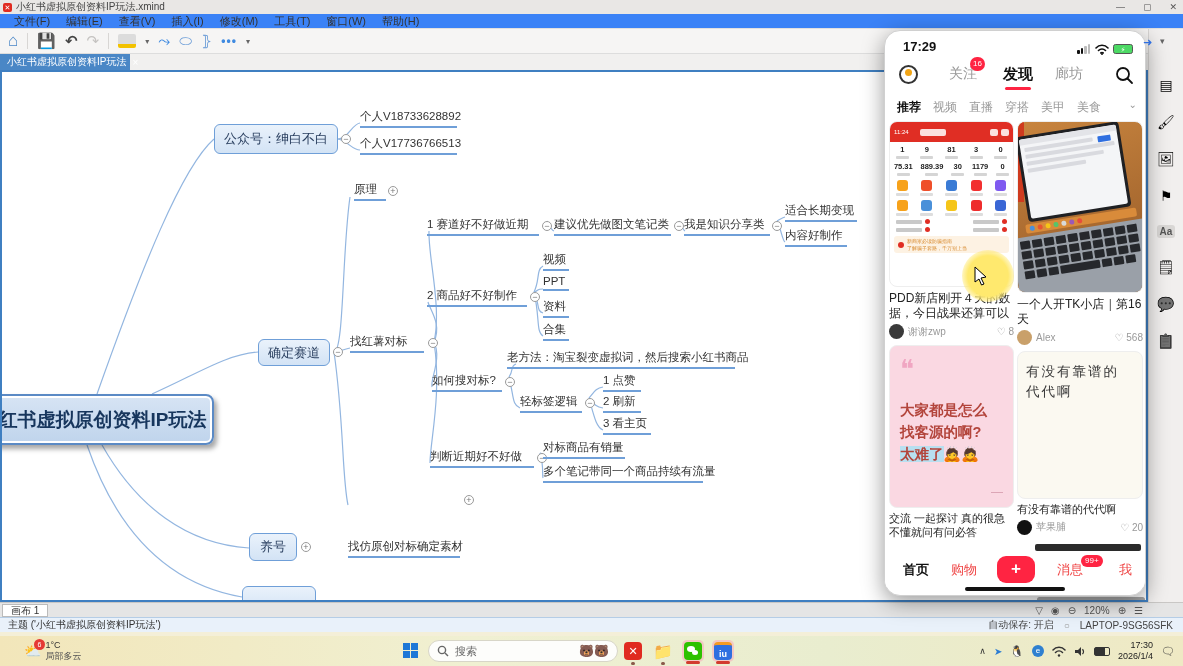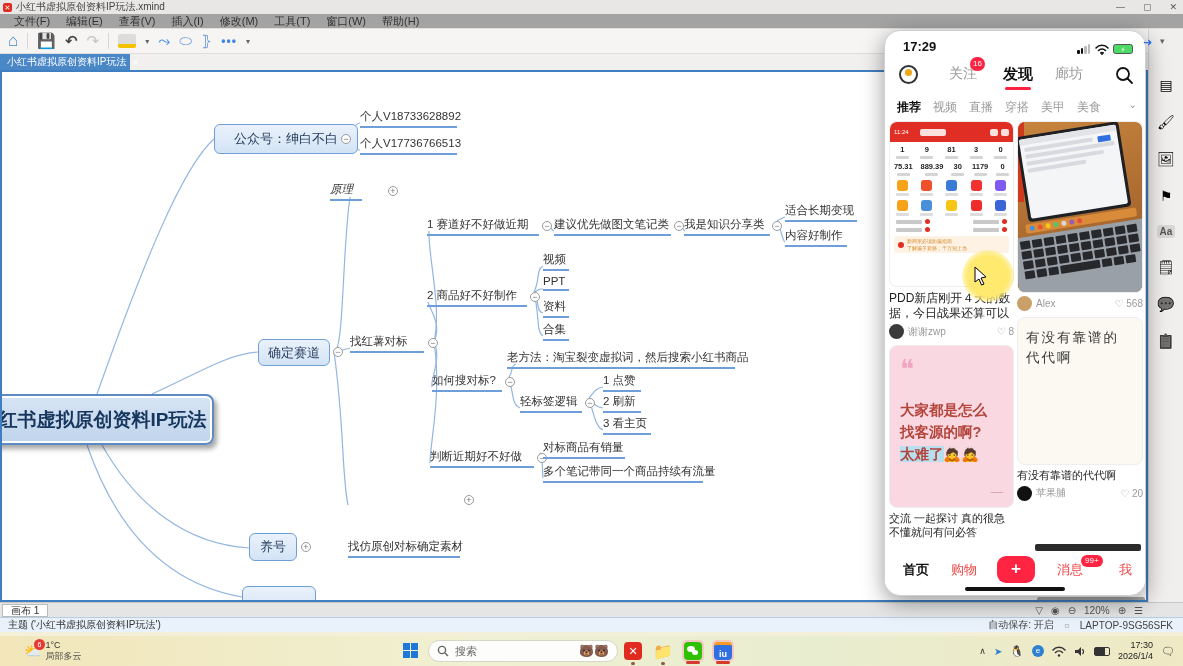"文件(F)" #menubar { background: #a3a3a3 -> #3b82f6 }
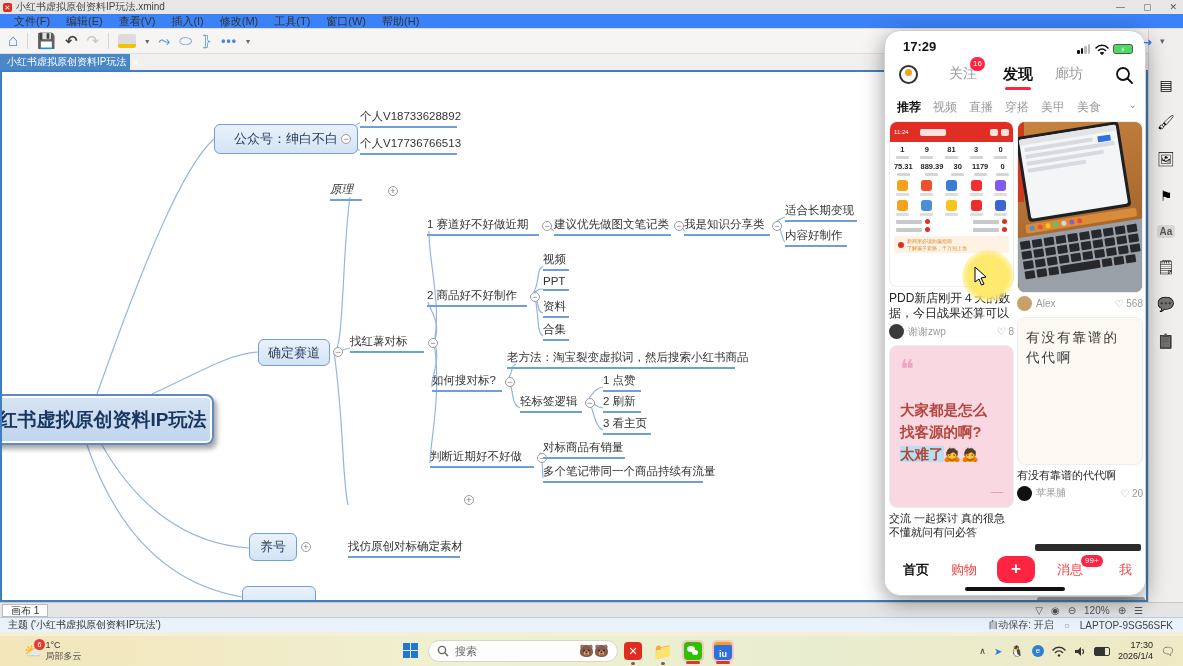"公众号：绅白不白" div.mm-box { width: 144px -> 124px }
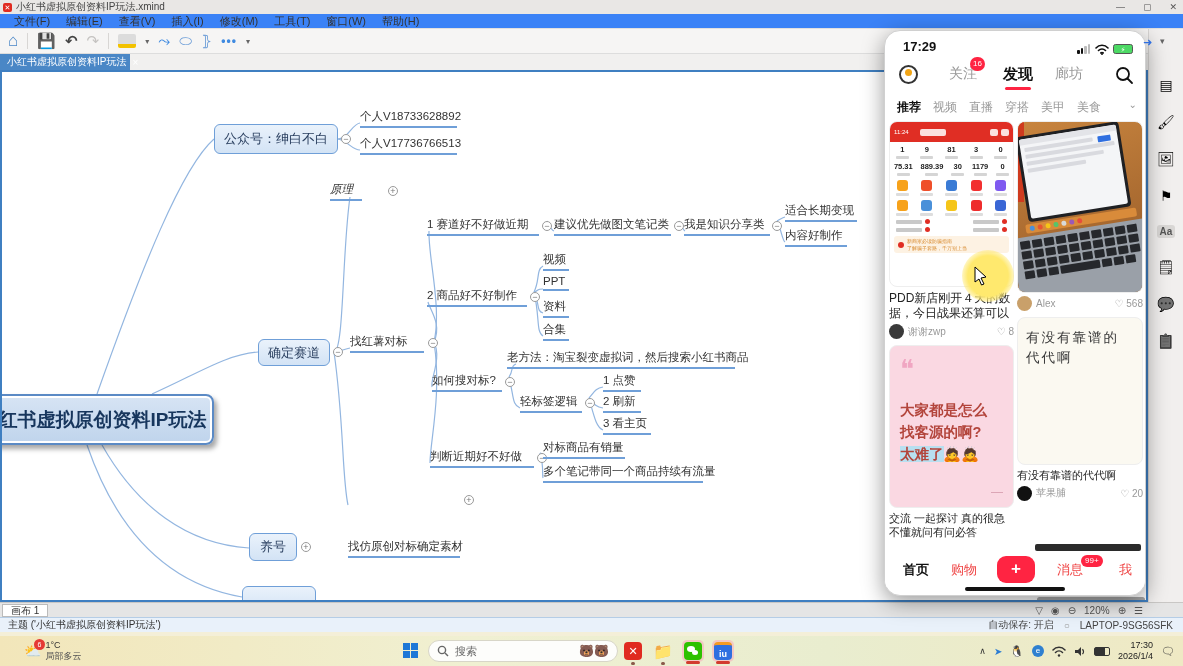"原理" div.mm-line { font-style: italic -> none; left: 328px -> 352px }
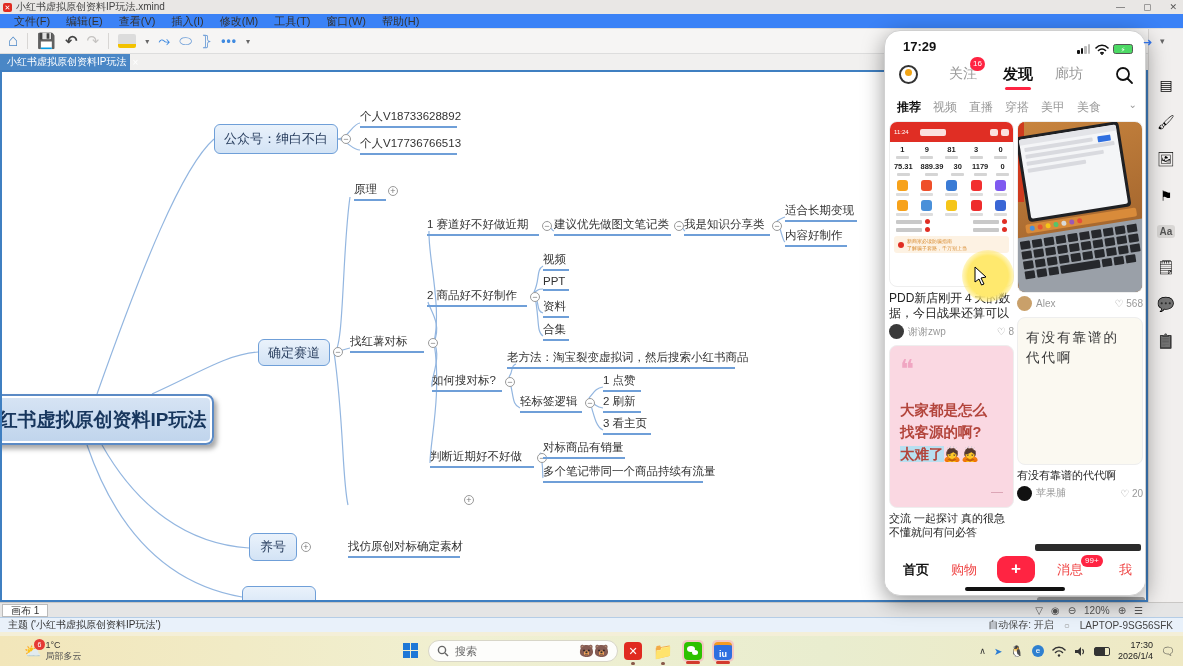"一个人开TK小店｜第16天" div.cap { html: none -> <div>一个人开TK小店｜第16天</div> }
